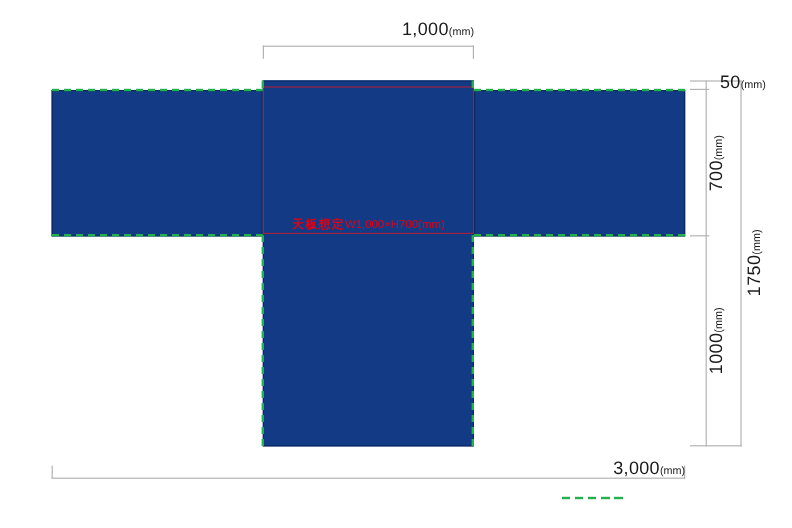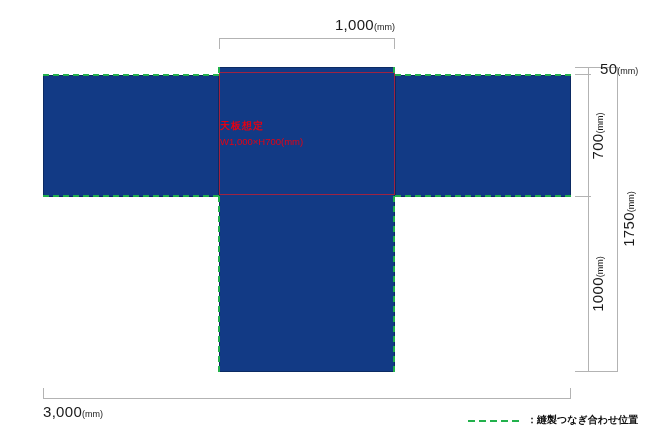"天板想定" .tabletop { align-items: flex-start -> flex-end; flex-direction: column -> row }
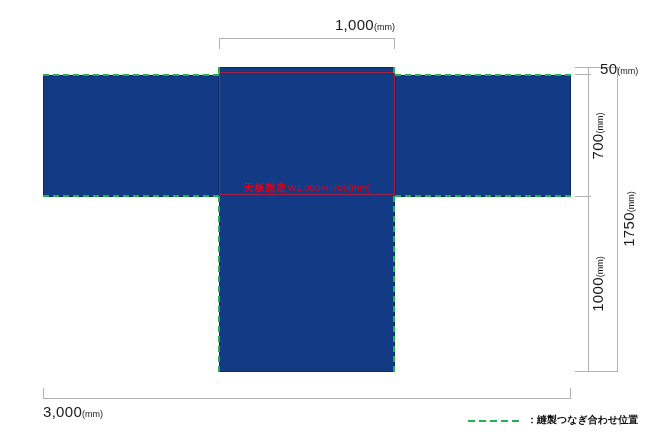"3,000(mm)" div.dim-label { text-align: left -> right; top: 403px -> 382px }
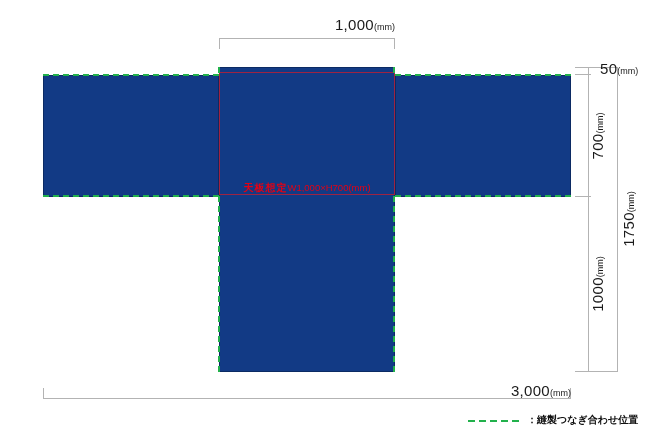"：縫製つなぎ合わせ位置" div.legend-text { html: <div>：縫製つなぎ合わせ位置</div> -> none }
